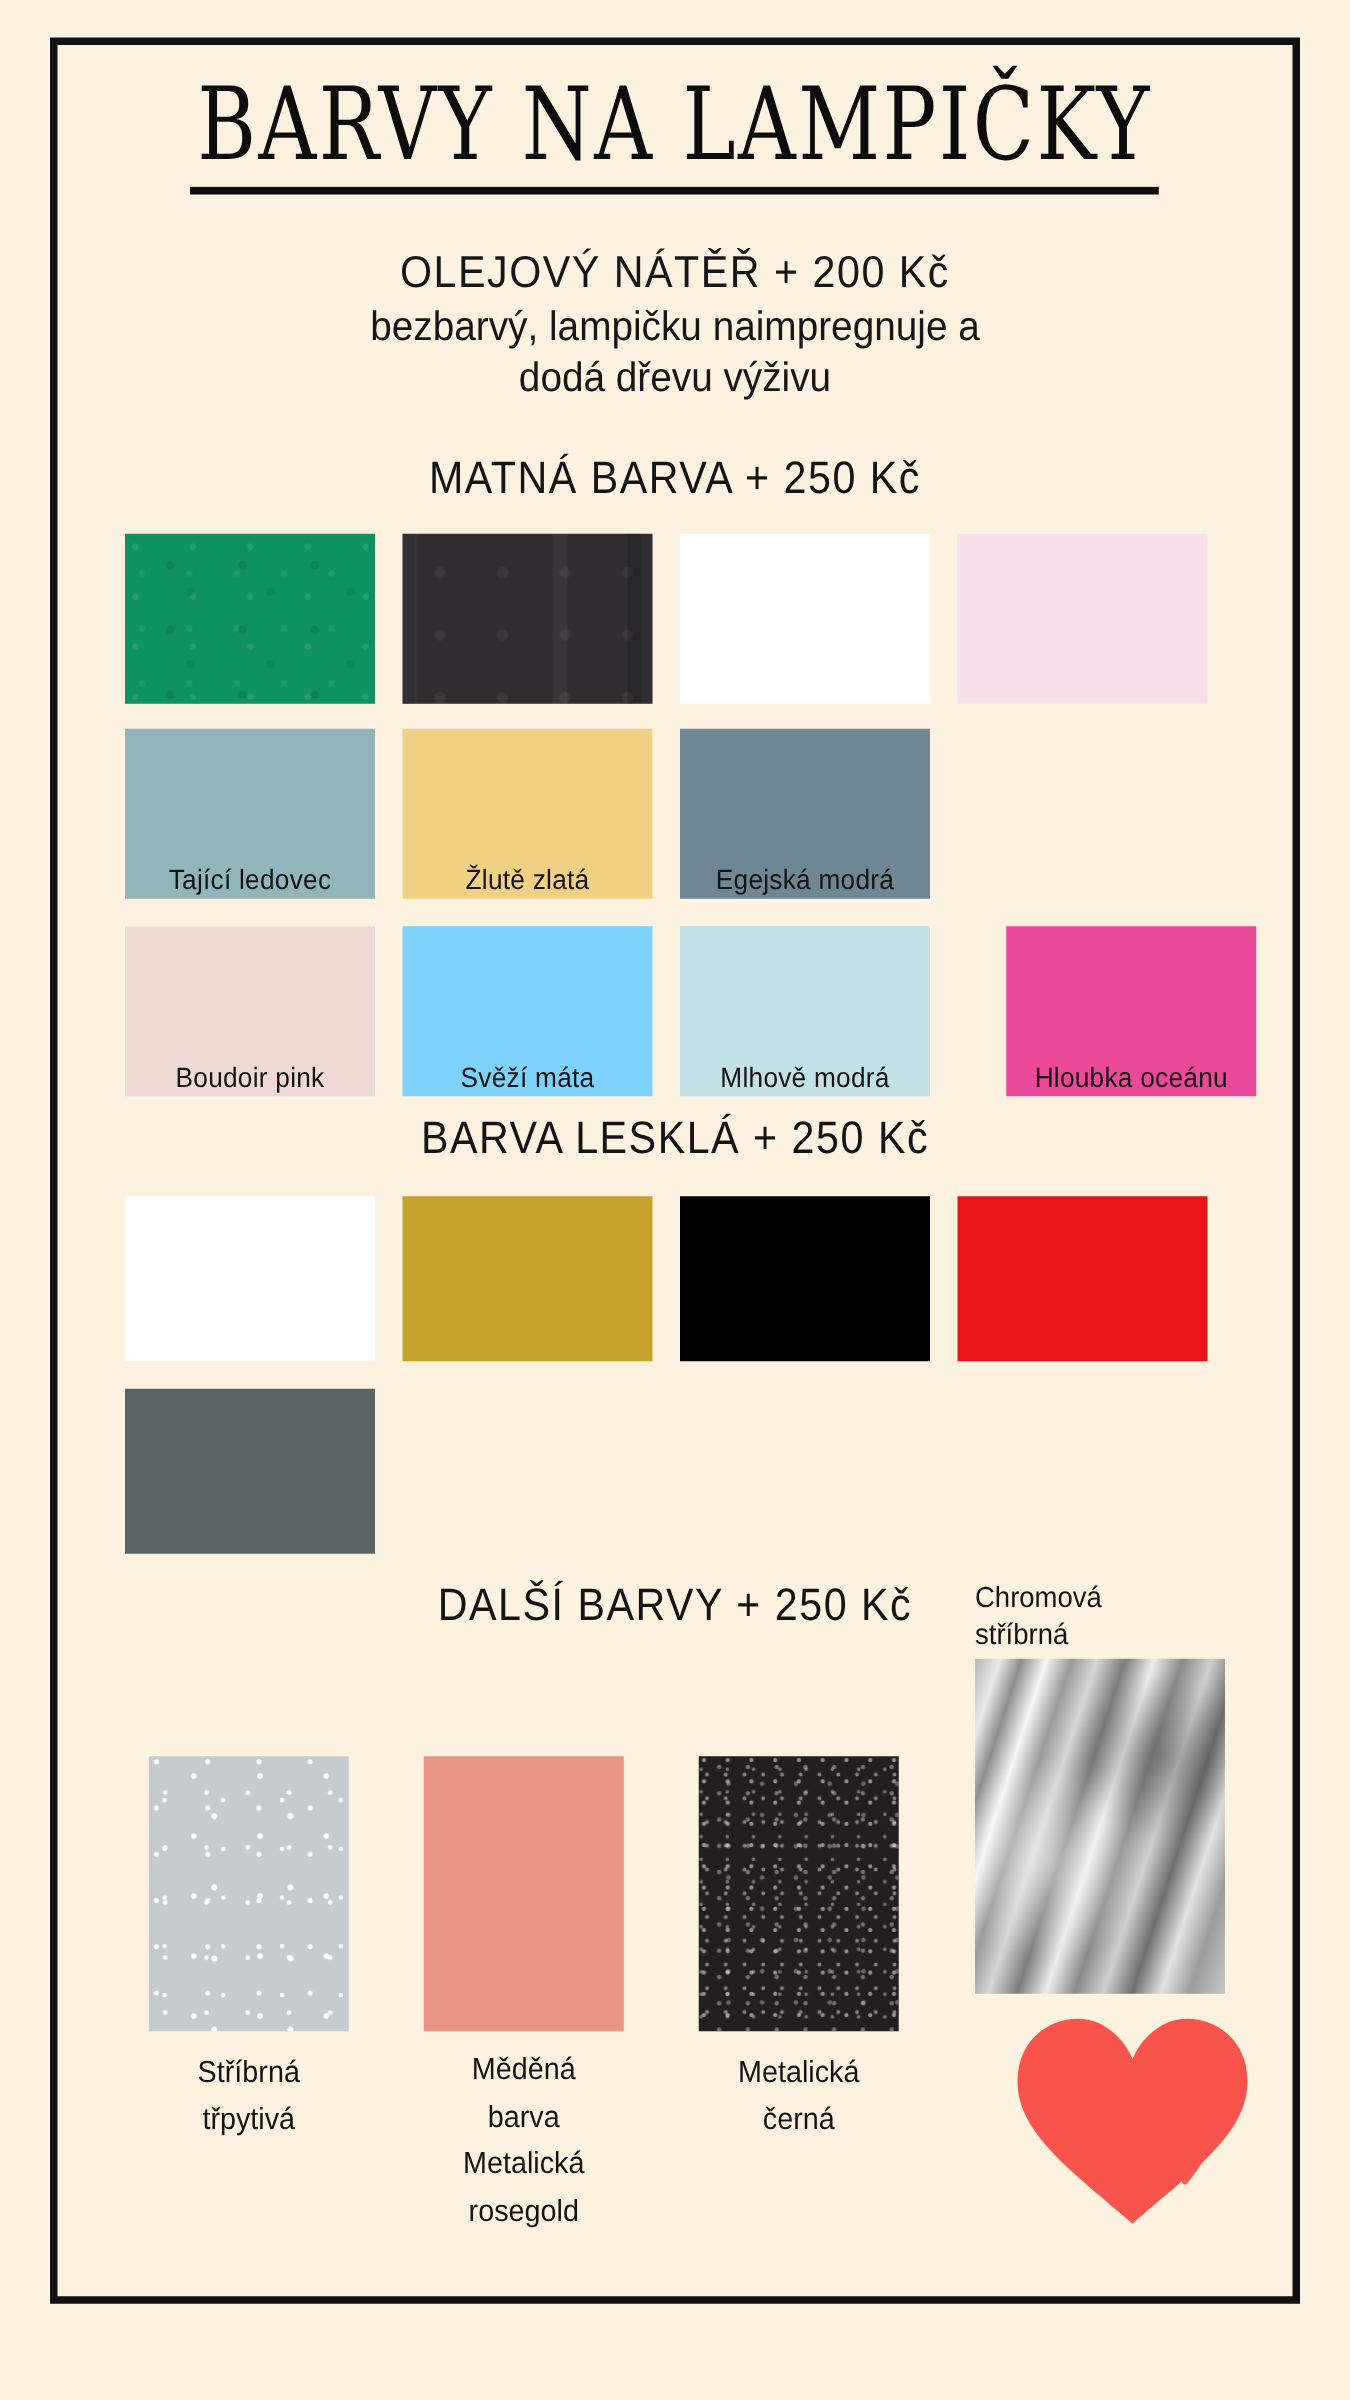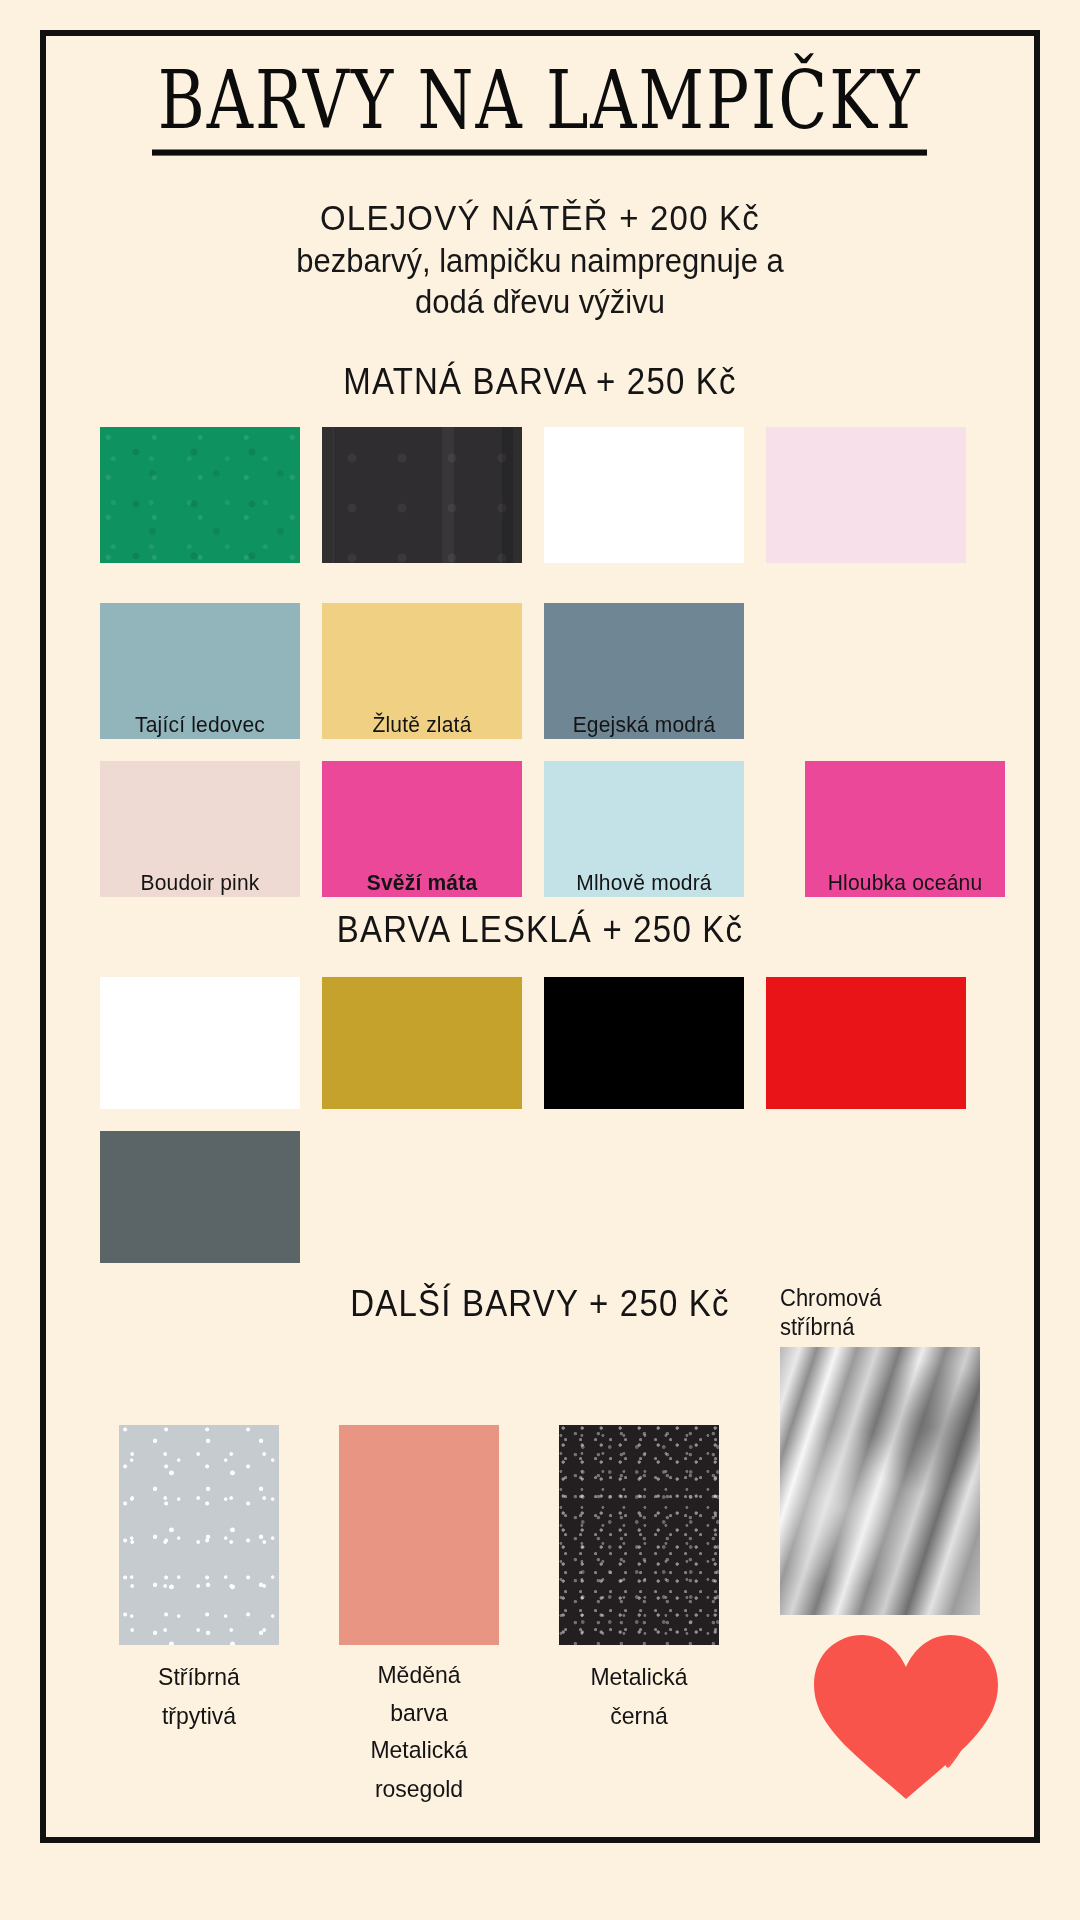"Tající ledovec" div.row { margin-top: 40px -> 20px }
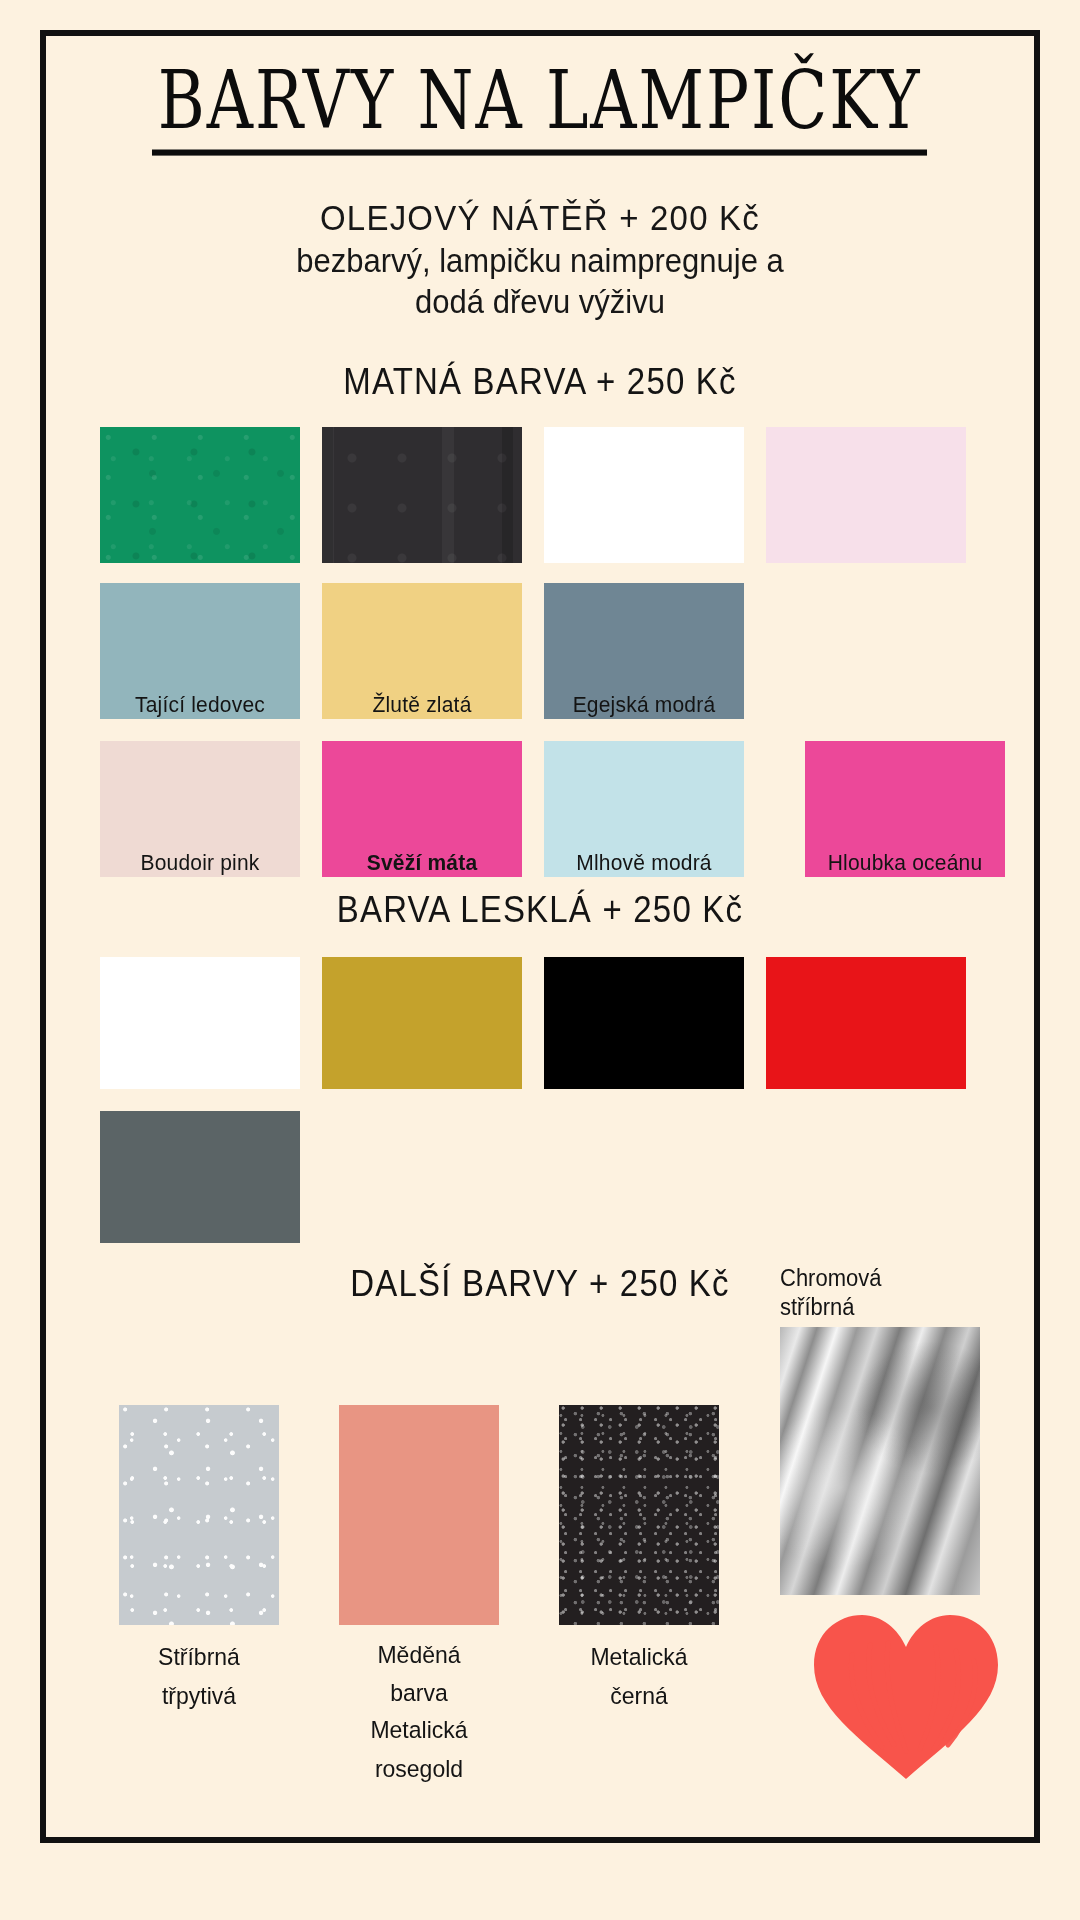"Svěží máta" div.sw { background-color: #ec4899 -> #7dd3fc; font-weight: bold -> none }
